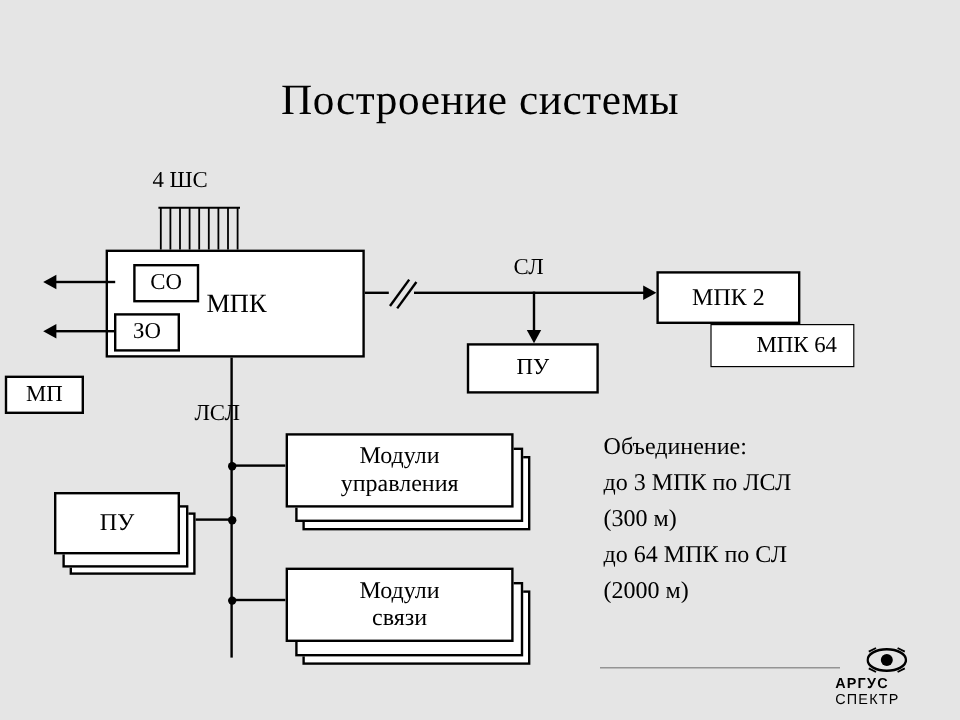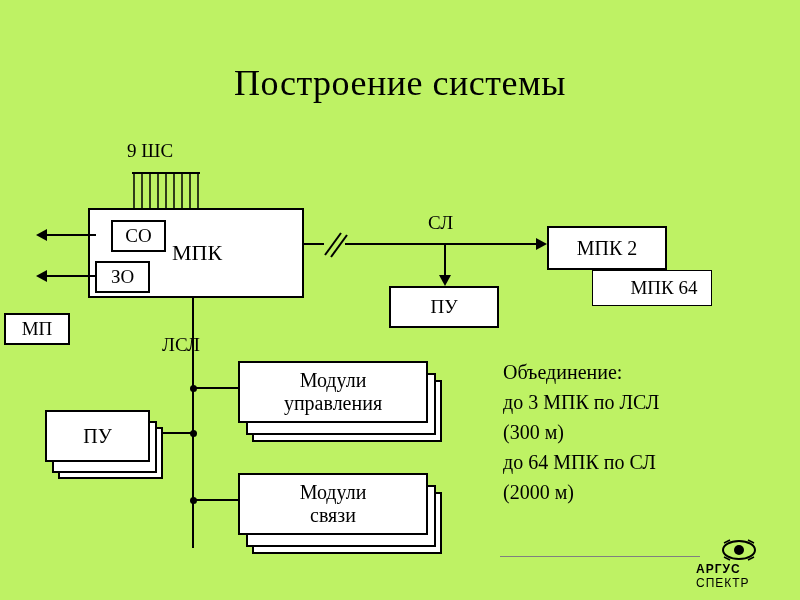"Построение системы" #slide { background: #bef264 -> #e5e5e5 }
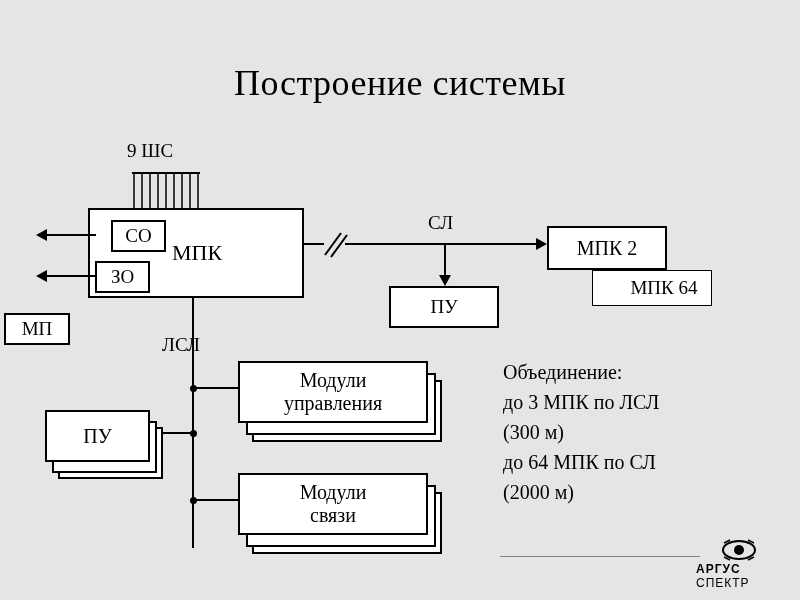"9 ШС" div.label { text: 9 -> 4 }
